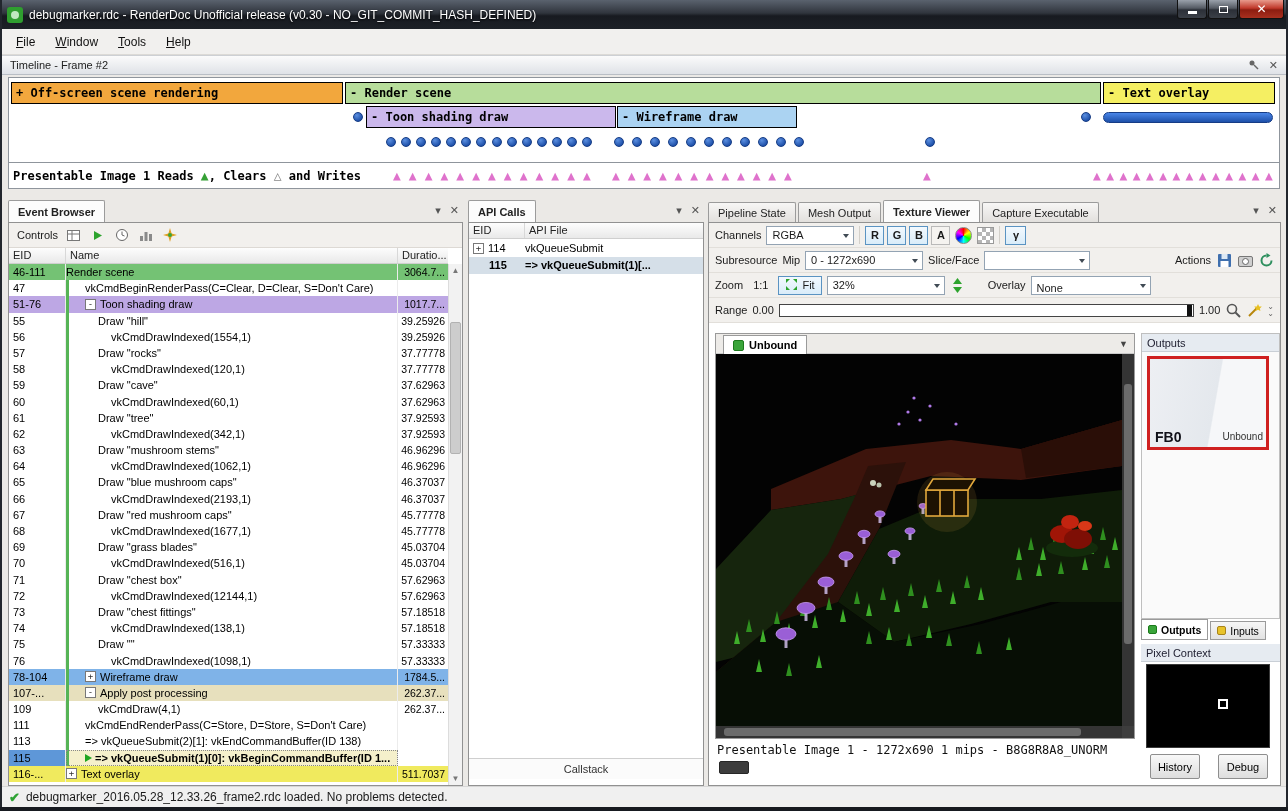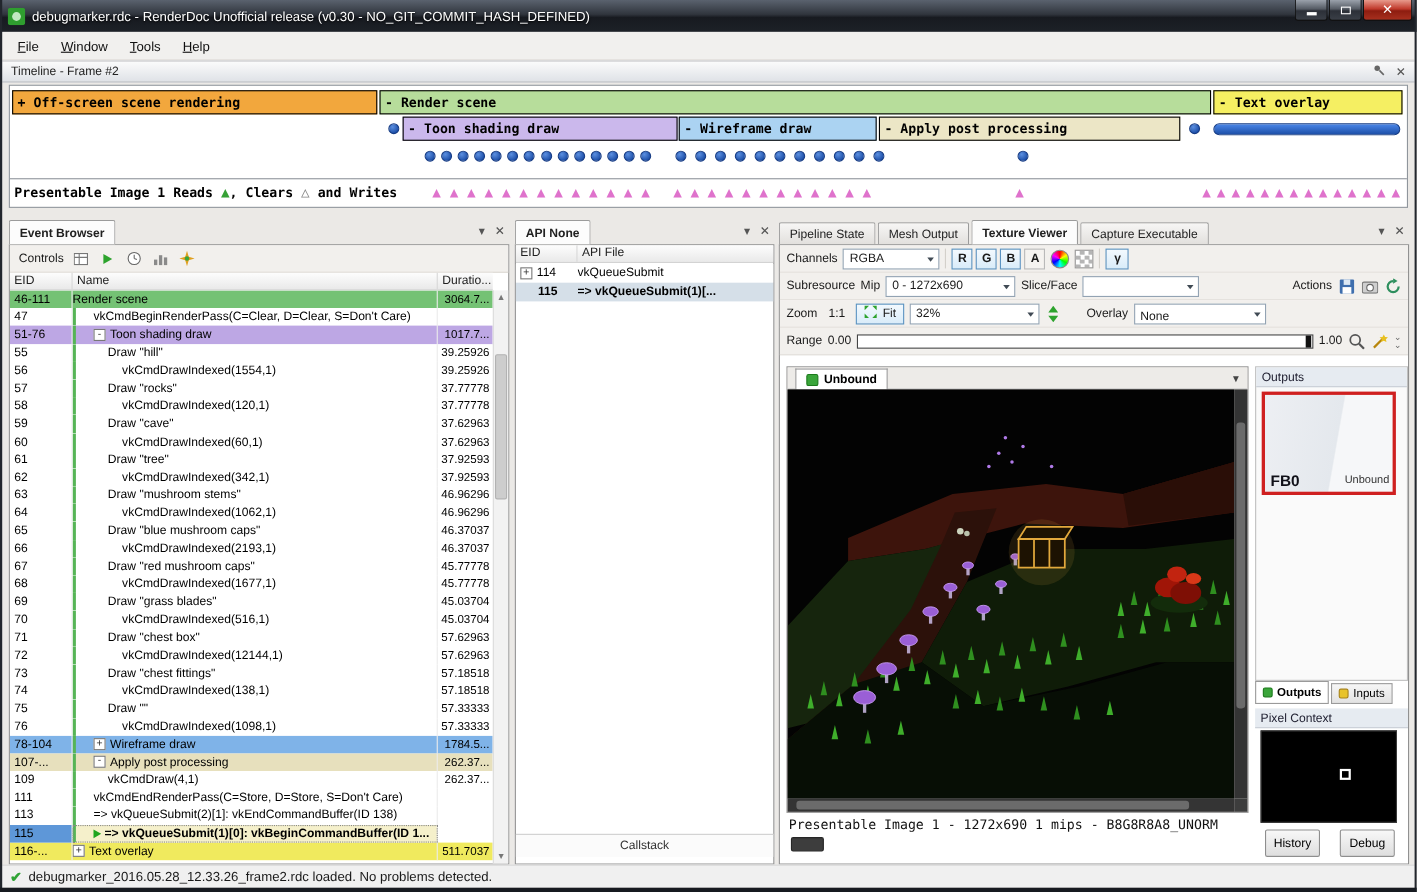"- Apply post processing" div.tl-block { html: <div>- Apply post processing</div> -> none }
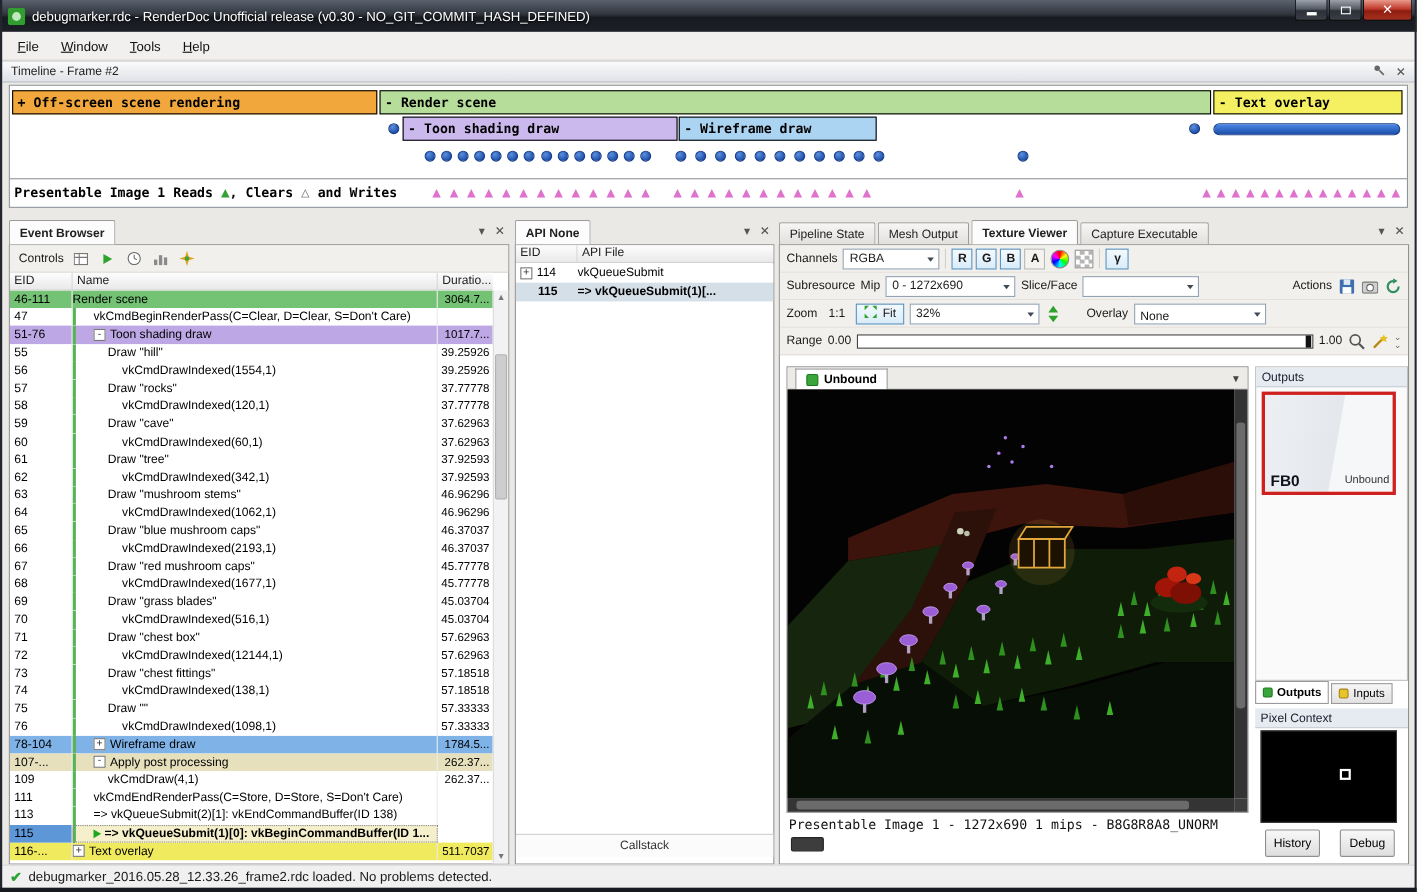"API None" span { text: None -> Calls }
